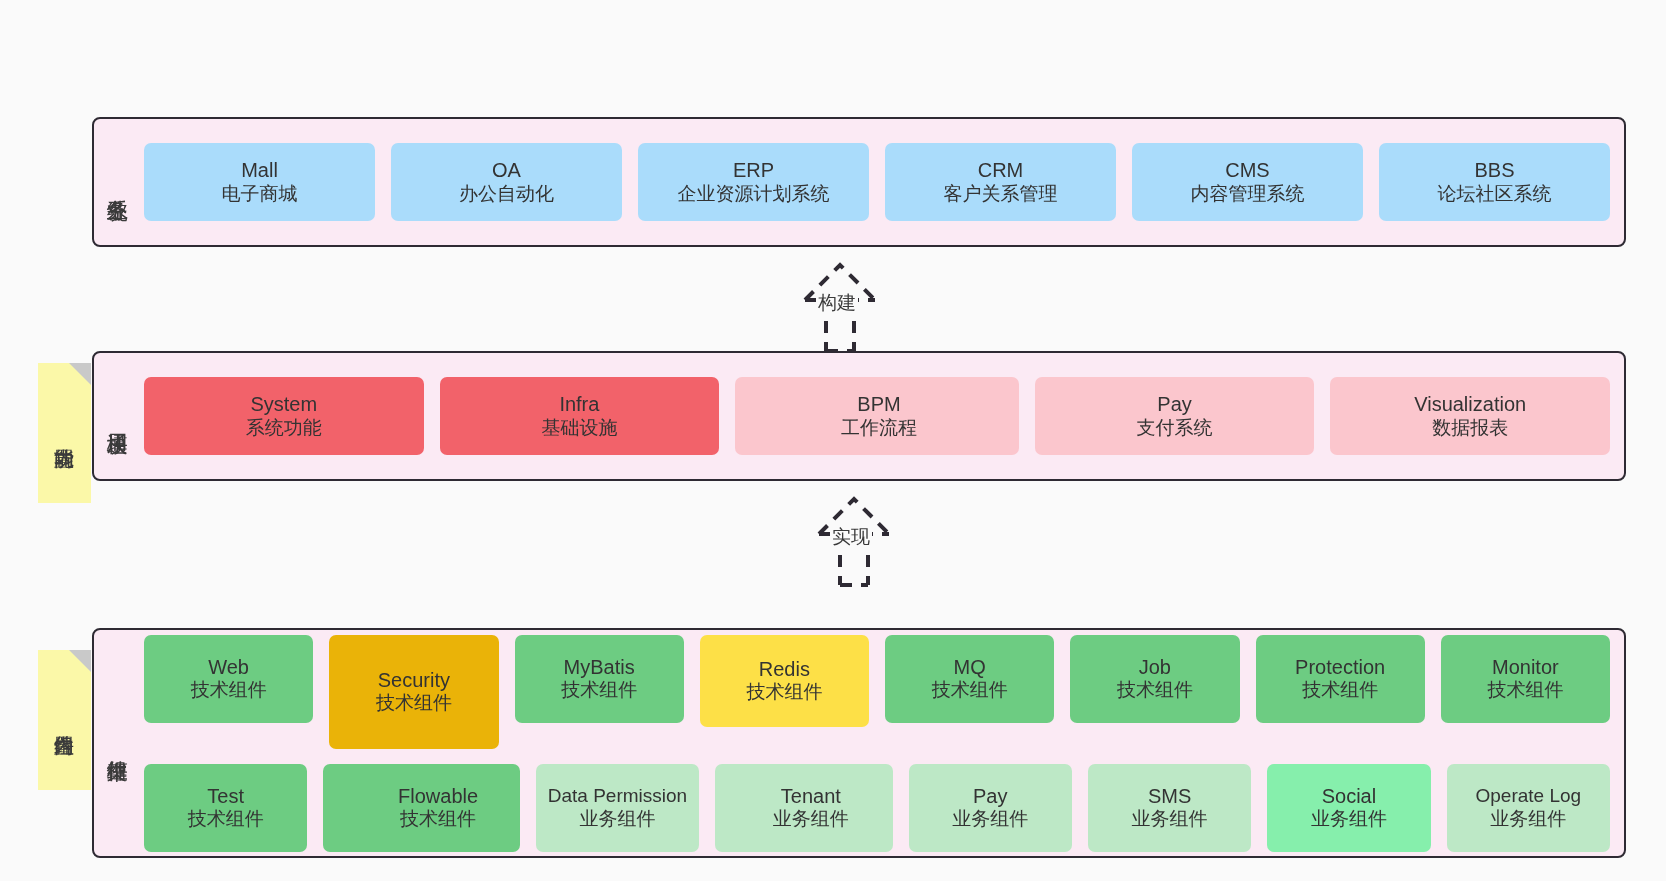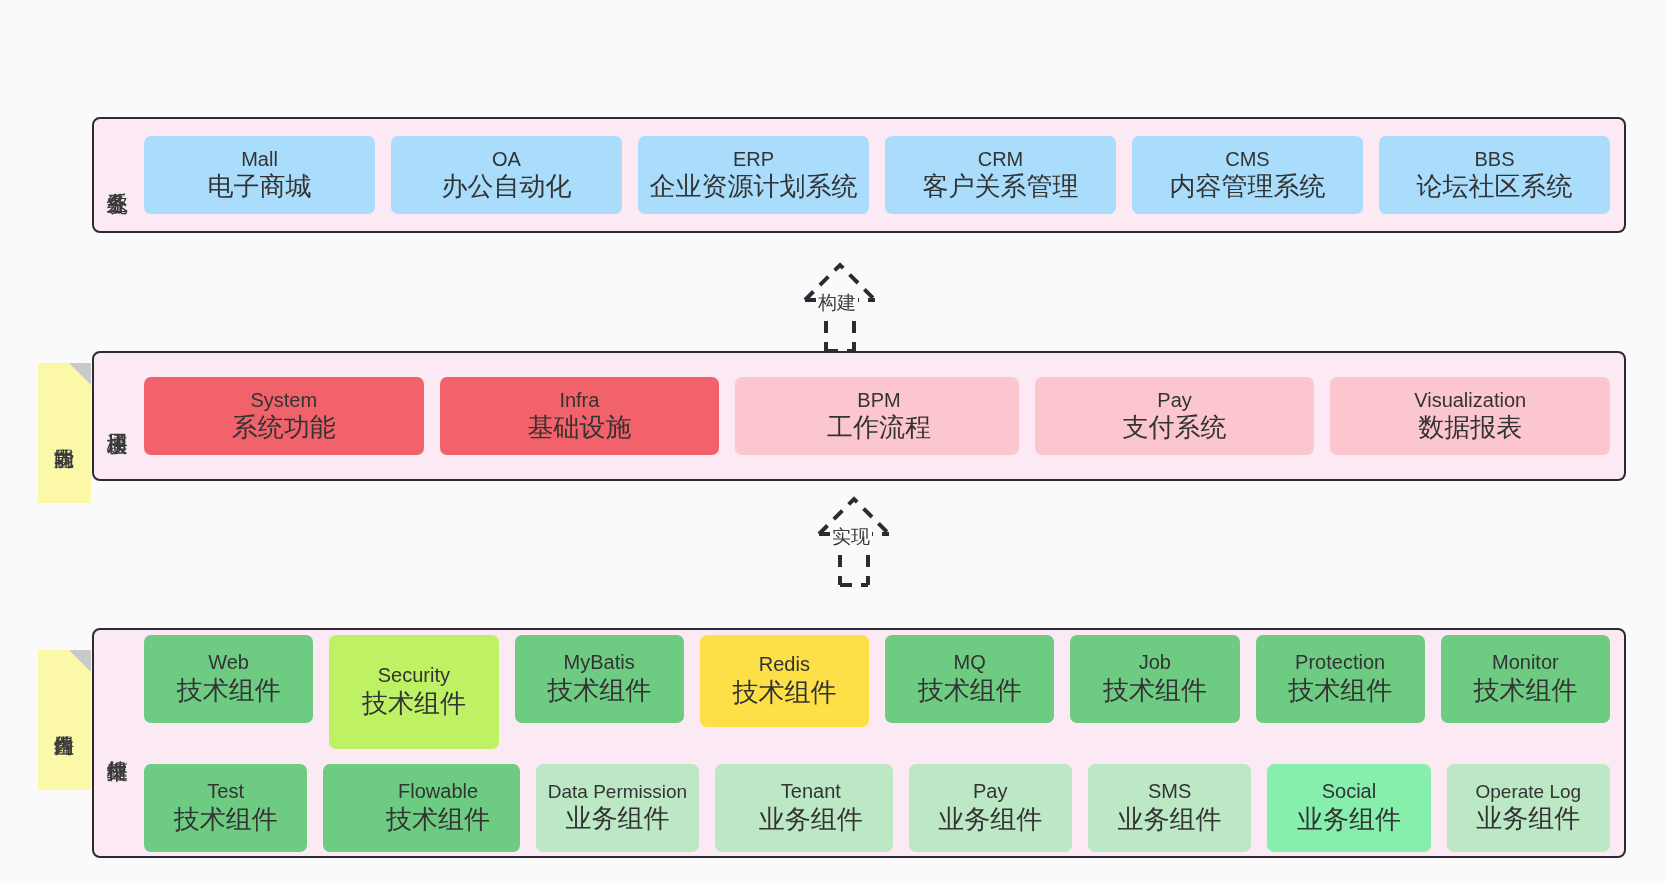"Mall" div.layer { height: 116px -> 130px }
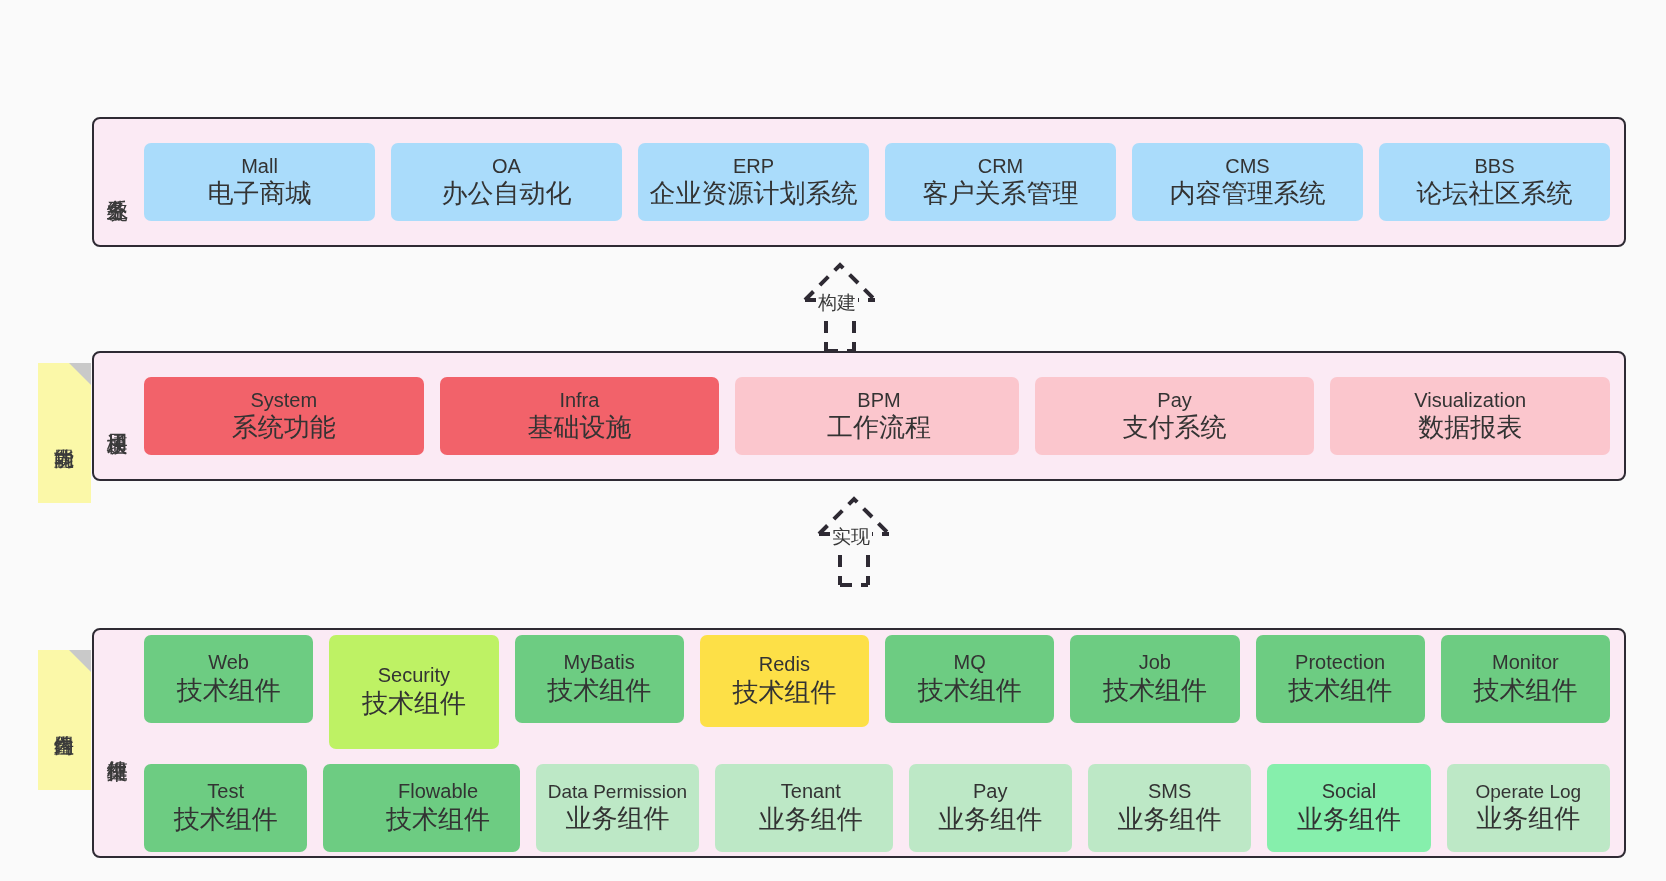"电子商城" .card .t2 { font-size: 26px -> 19px }
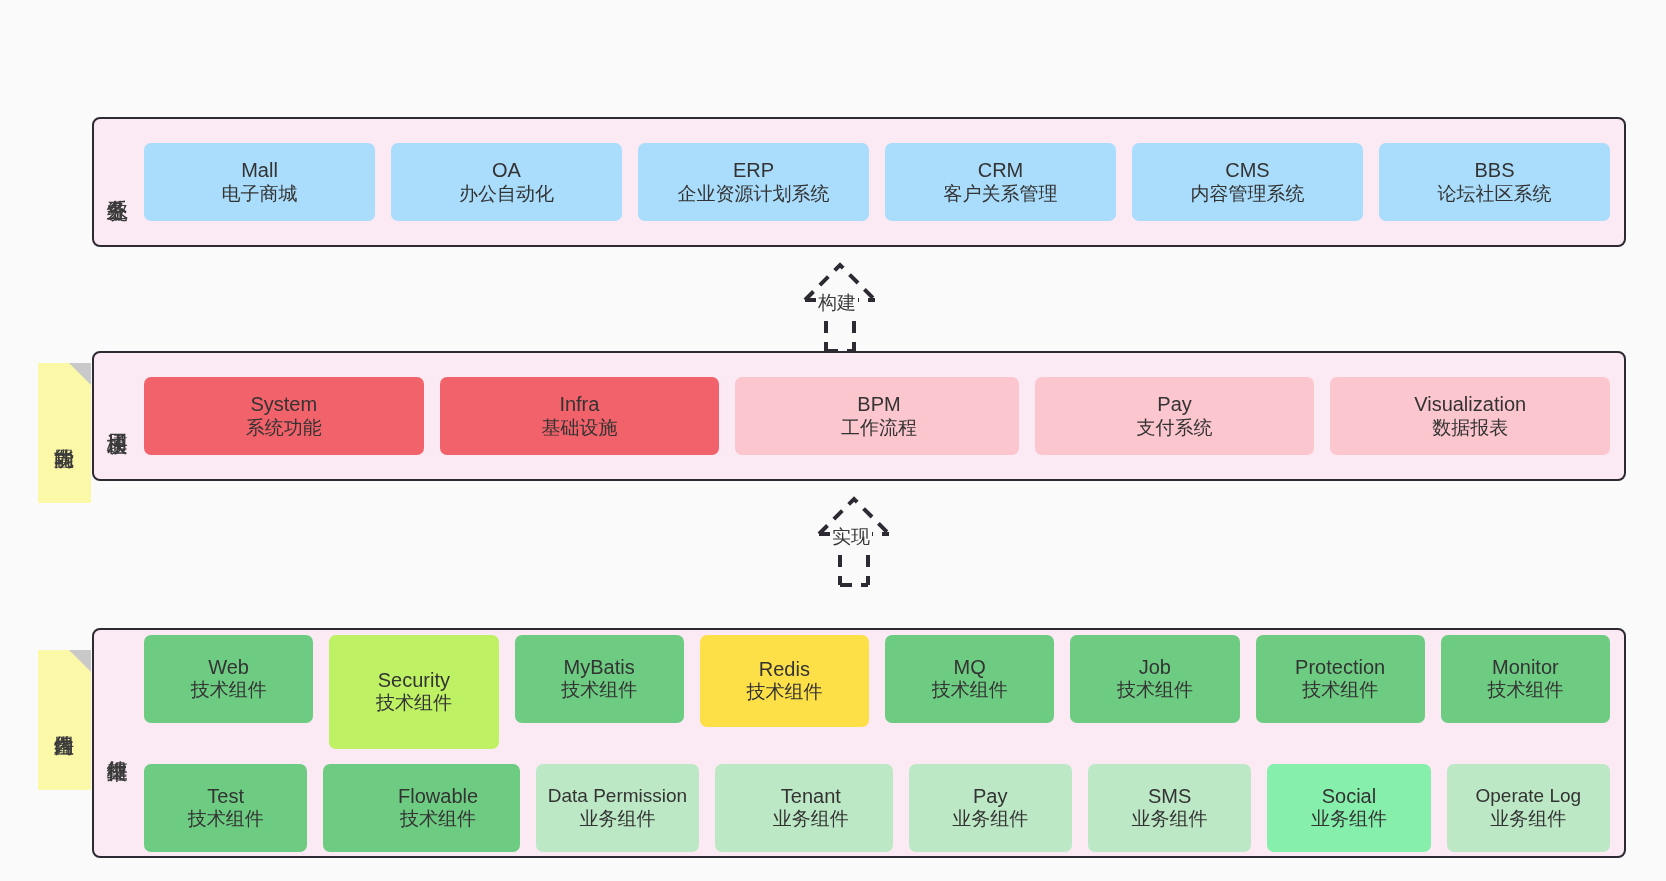"Security" div.card { background: #bef264 -> #eab308 }
